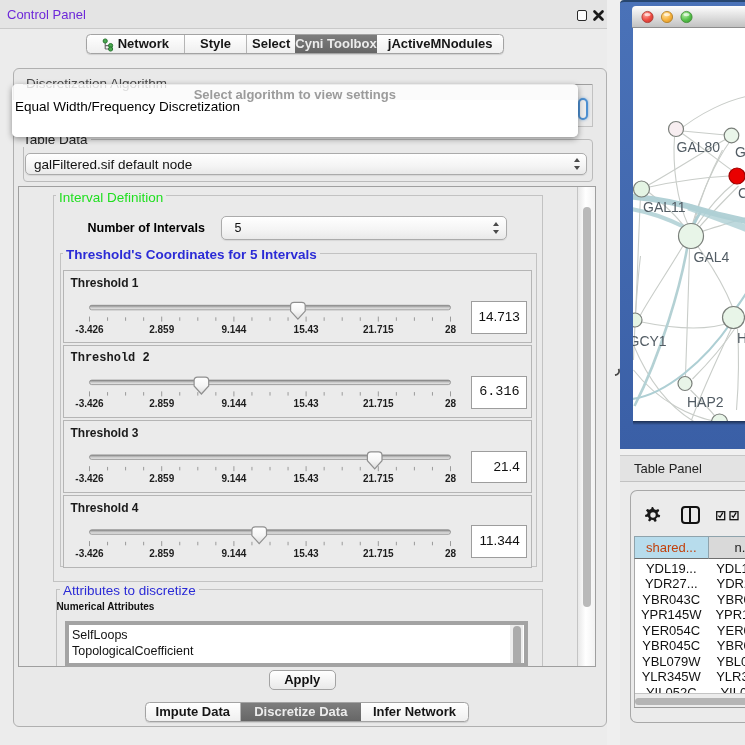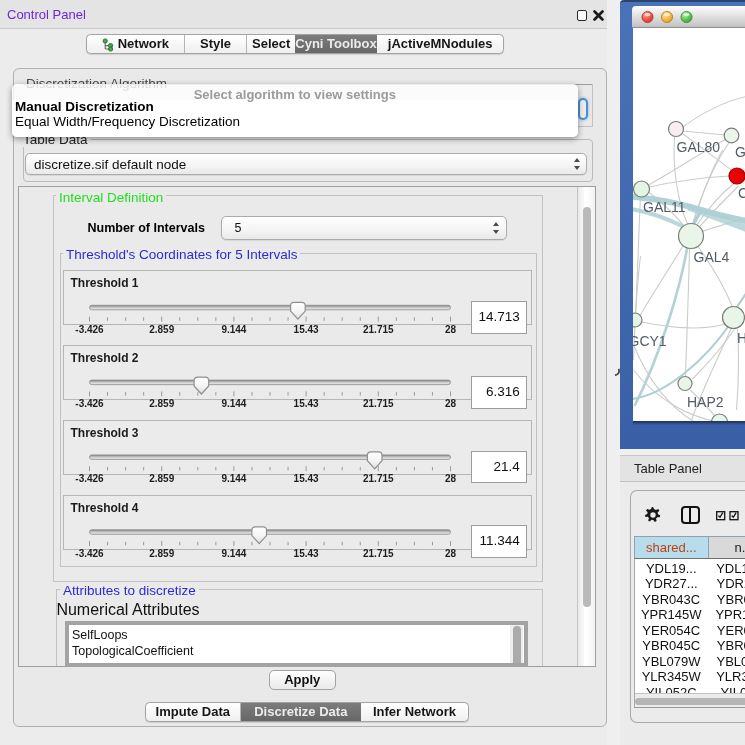"Manual Discretization" div { html: <div>Manual Discretization</div> -> none }
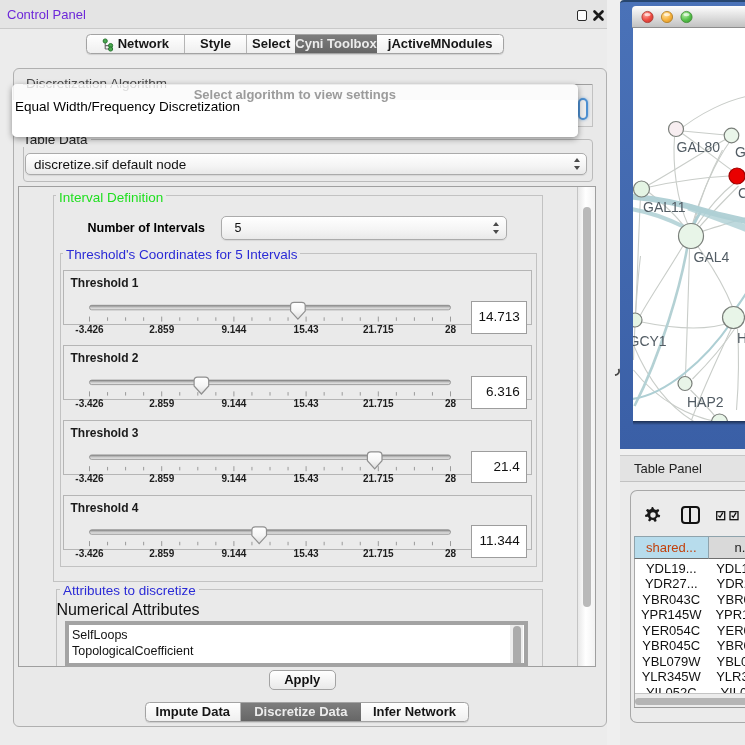"discretize.sif default node" div.a { text: discretize.sif -> galFiltered.sif }
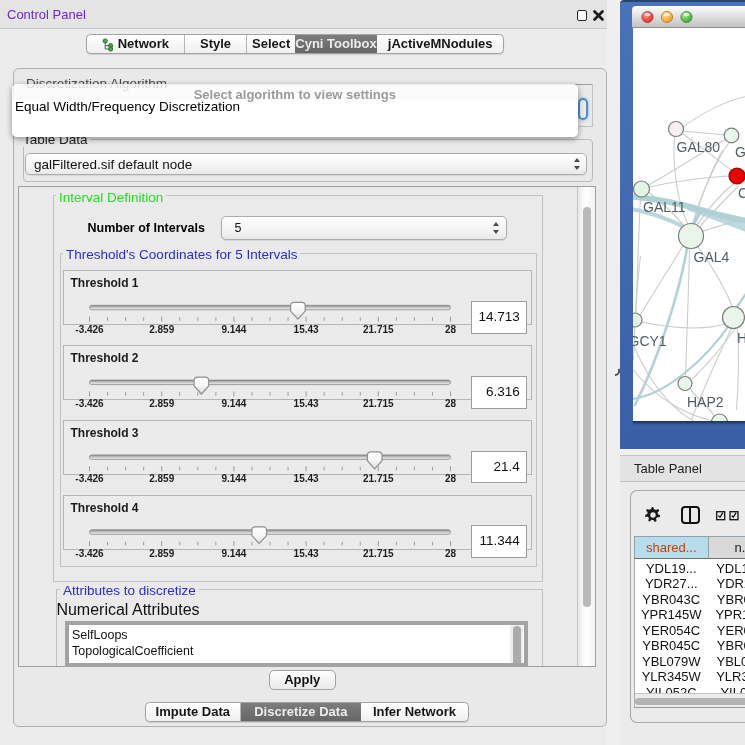"Threshold's Coordinates for 5 Intervals" div.grplbl { font-weight: none -> bold }
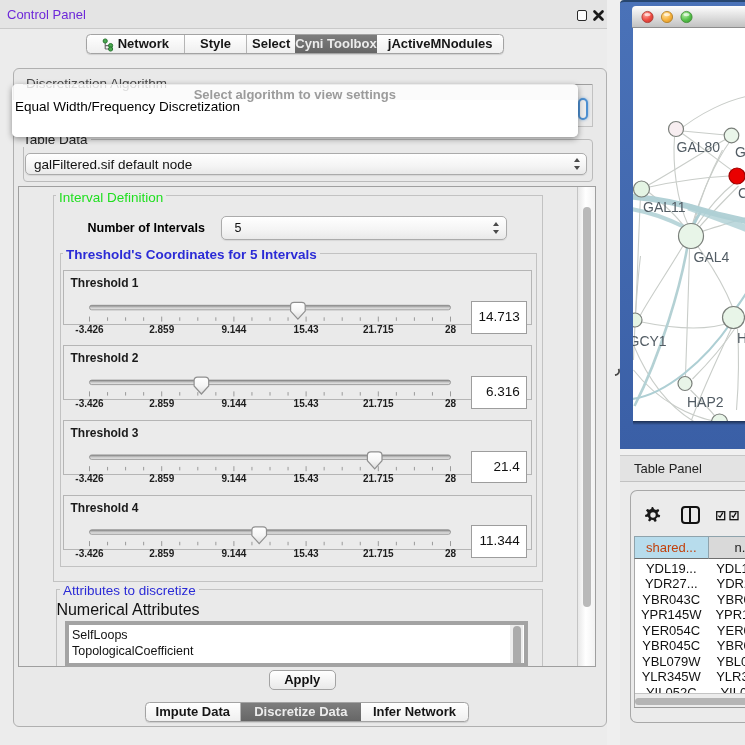"Threshold 1" .tbox { height: 55px -> 73px }
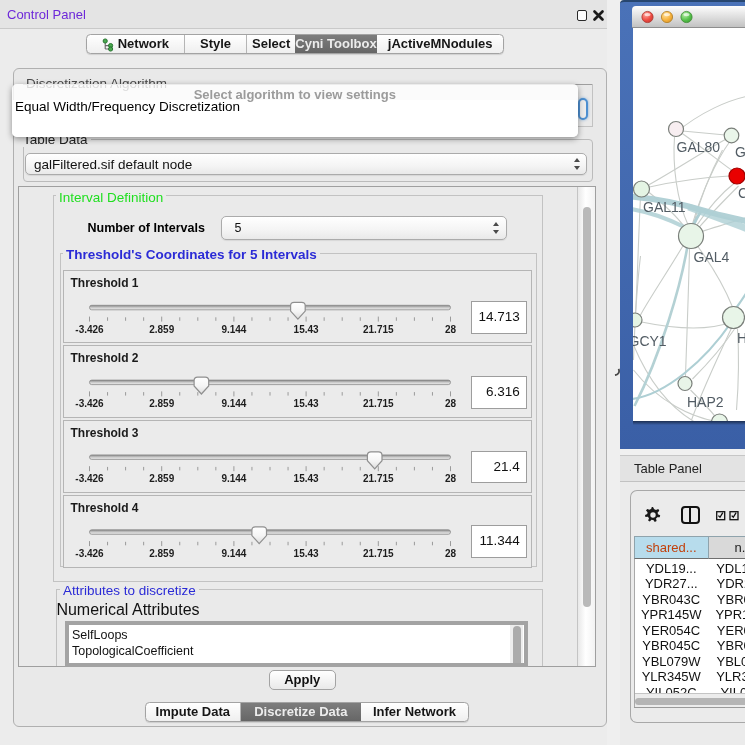"Threshold 2" div.tbox { font-family: none -> Liberation Mono, monospace }
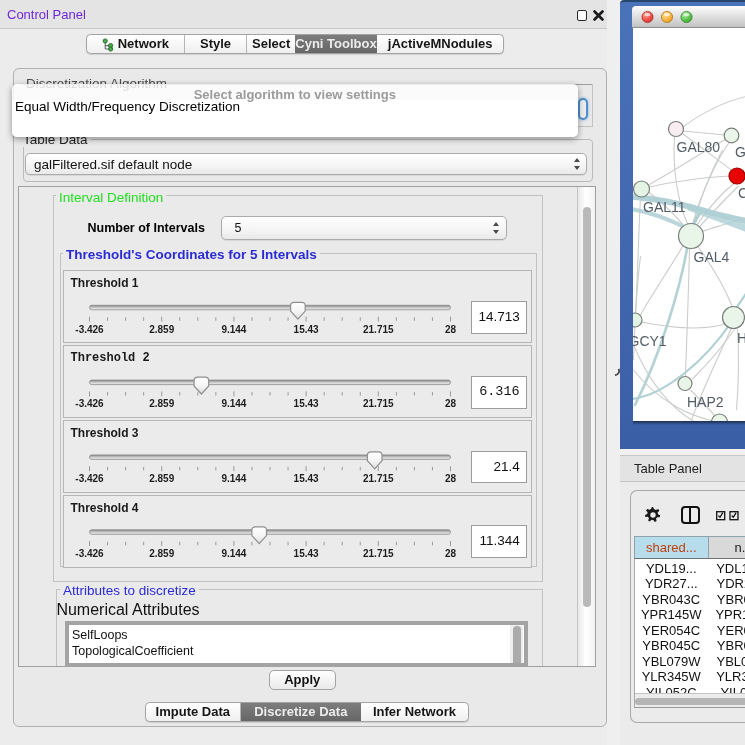"Numerical Attributes" div.a { font-size: 16px -> 10px; font-weight: normal -> bold }
